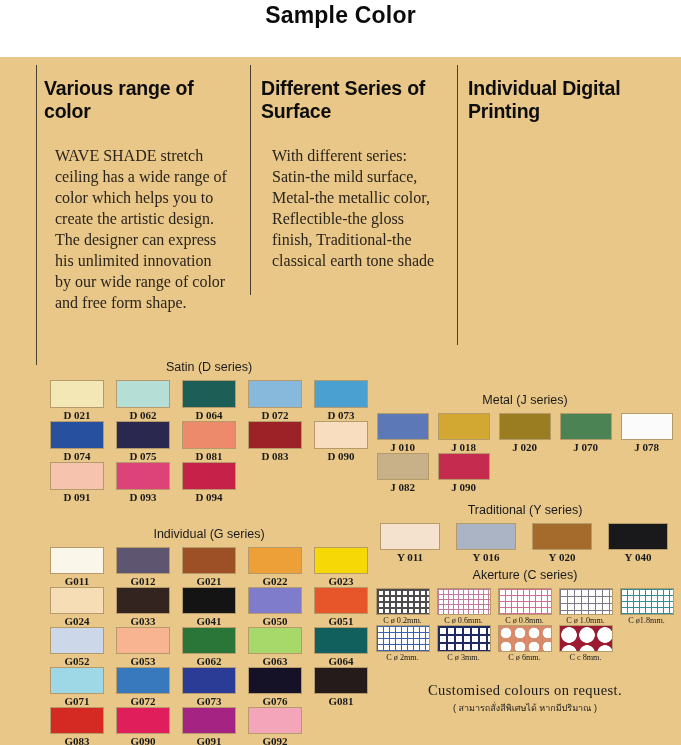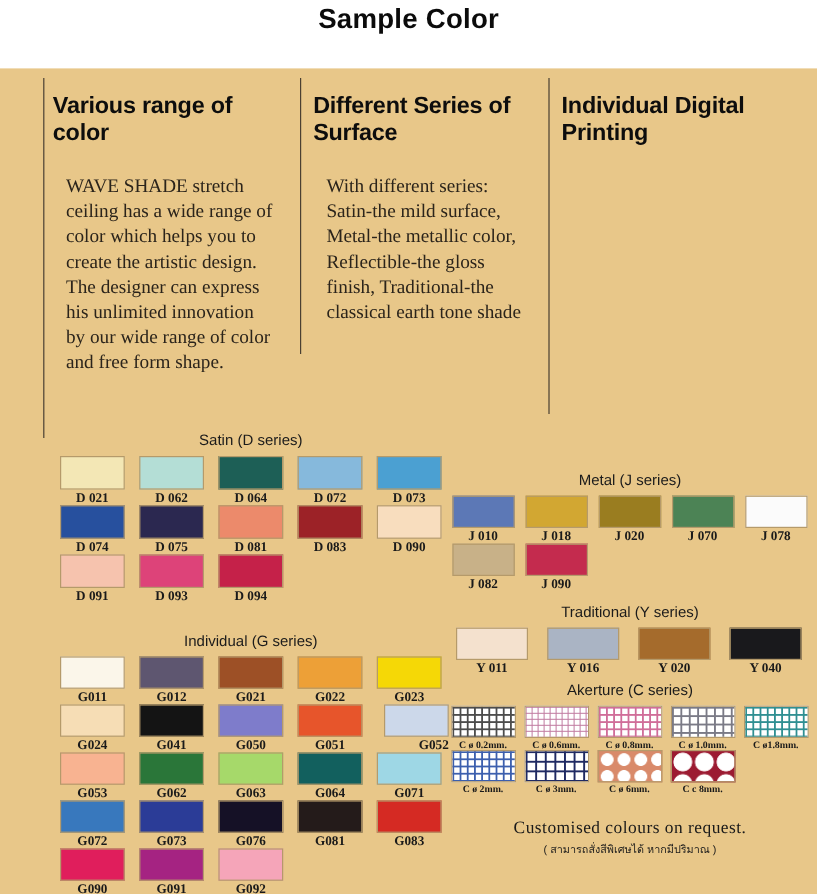"G033" div.swatch-cell { html: none -> <div> <div></div> <div>G033</div> </div> }
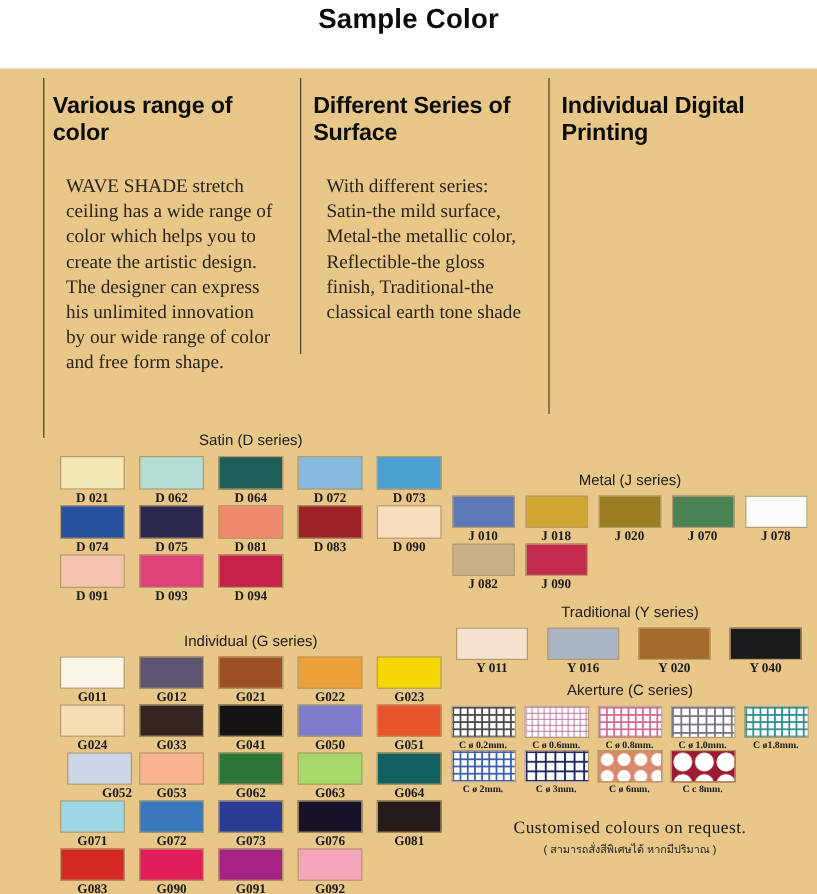"C ø 0.2mm." .pattern-label { font-weight: bold -> normal }
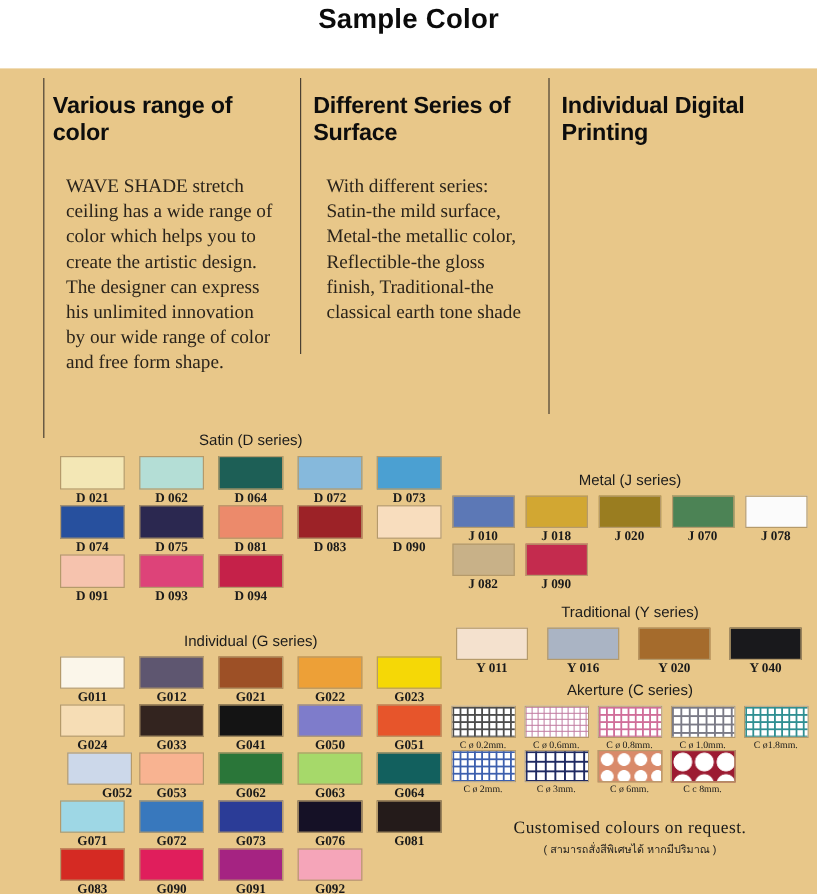"G052" div.swatch-cell { align-items: flex-end -> none }
